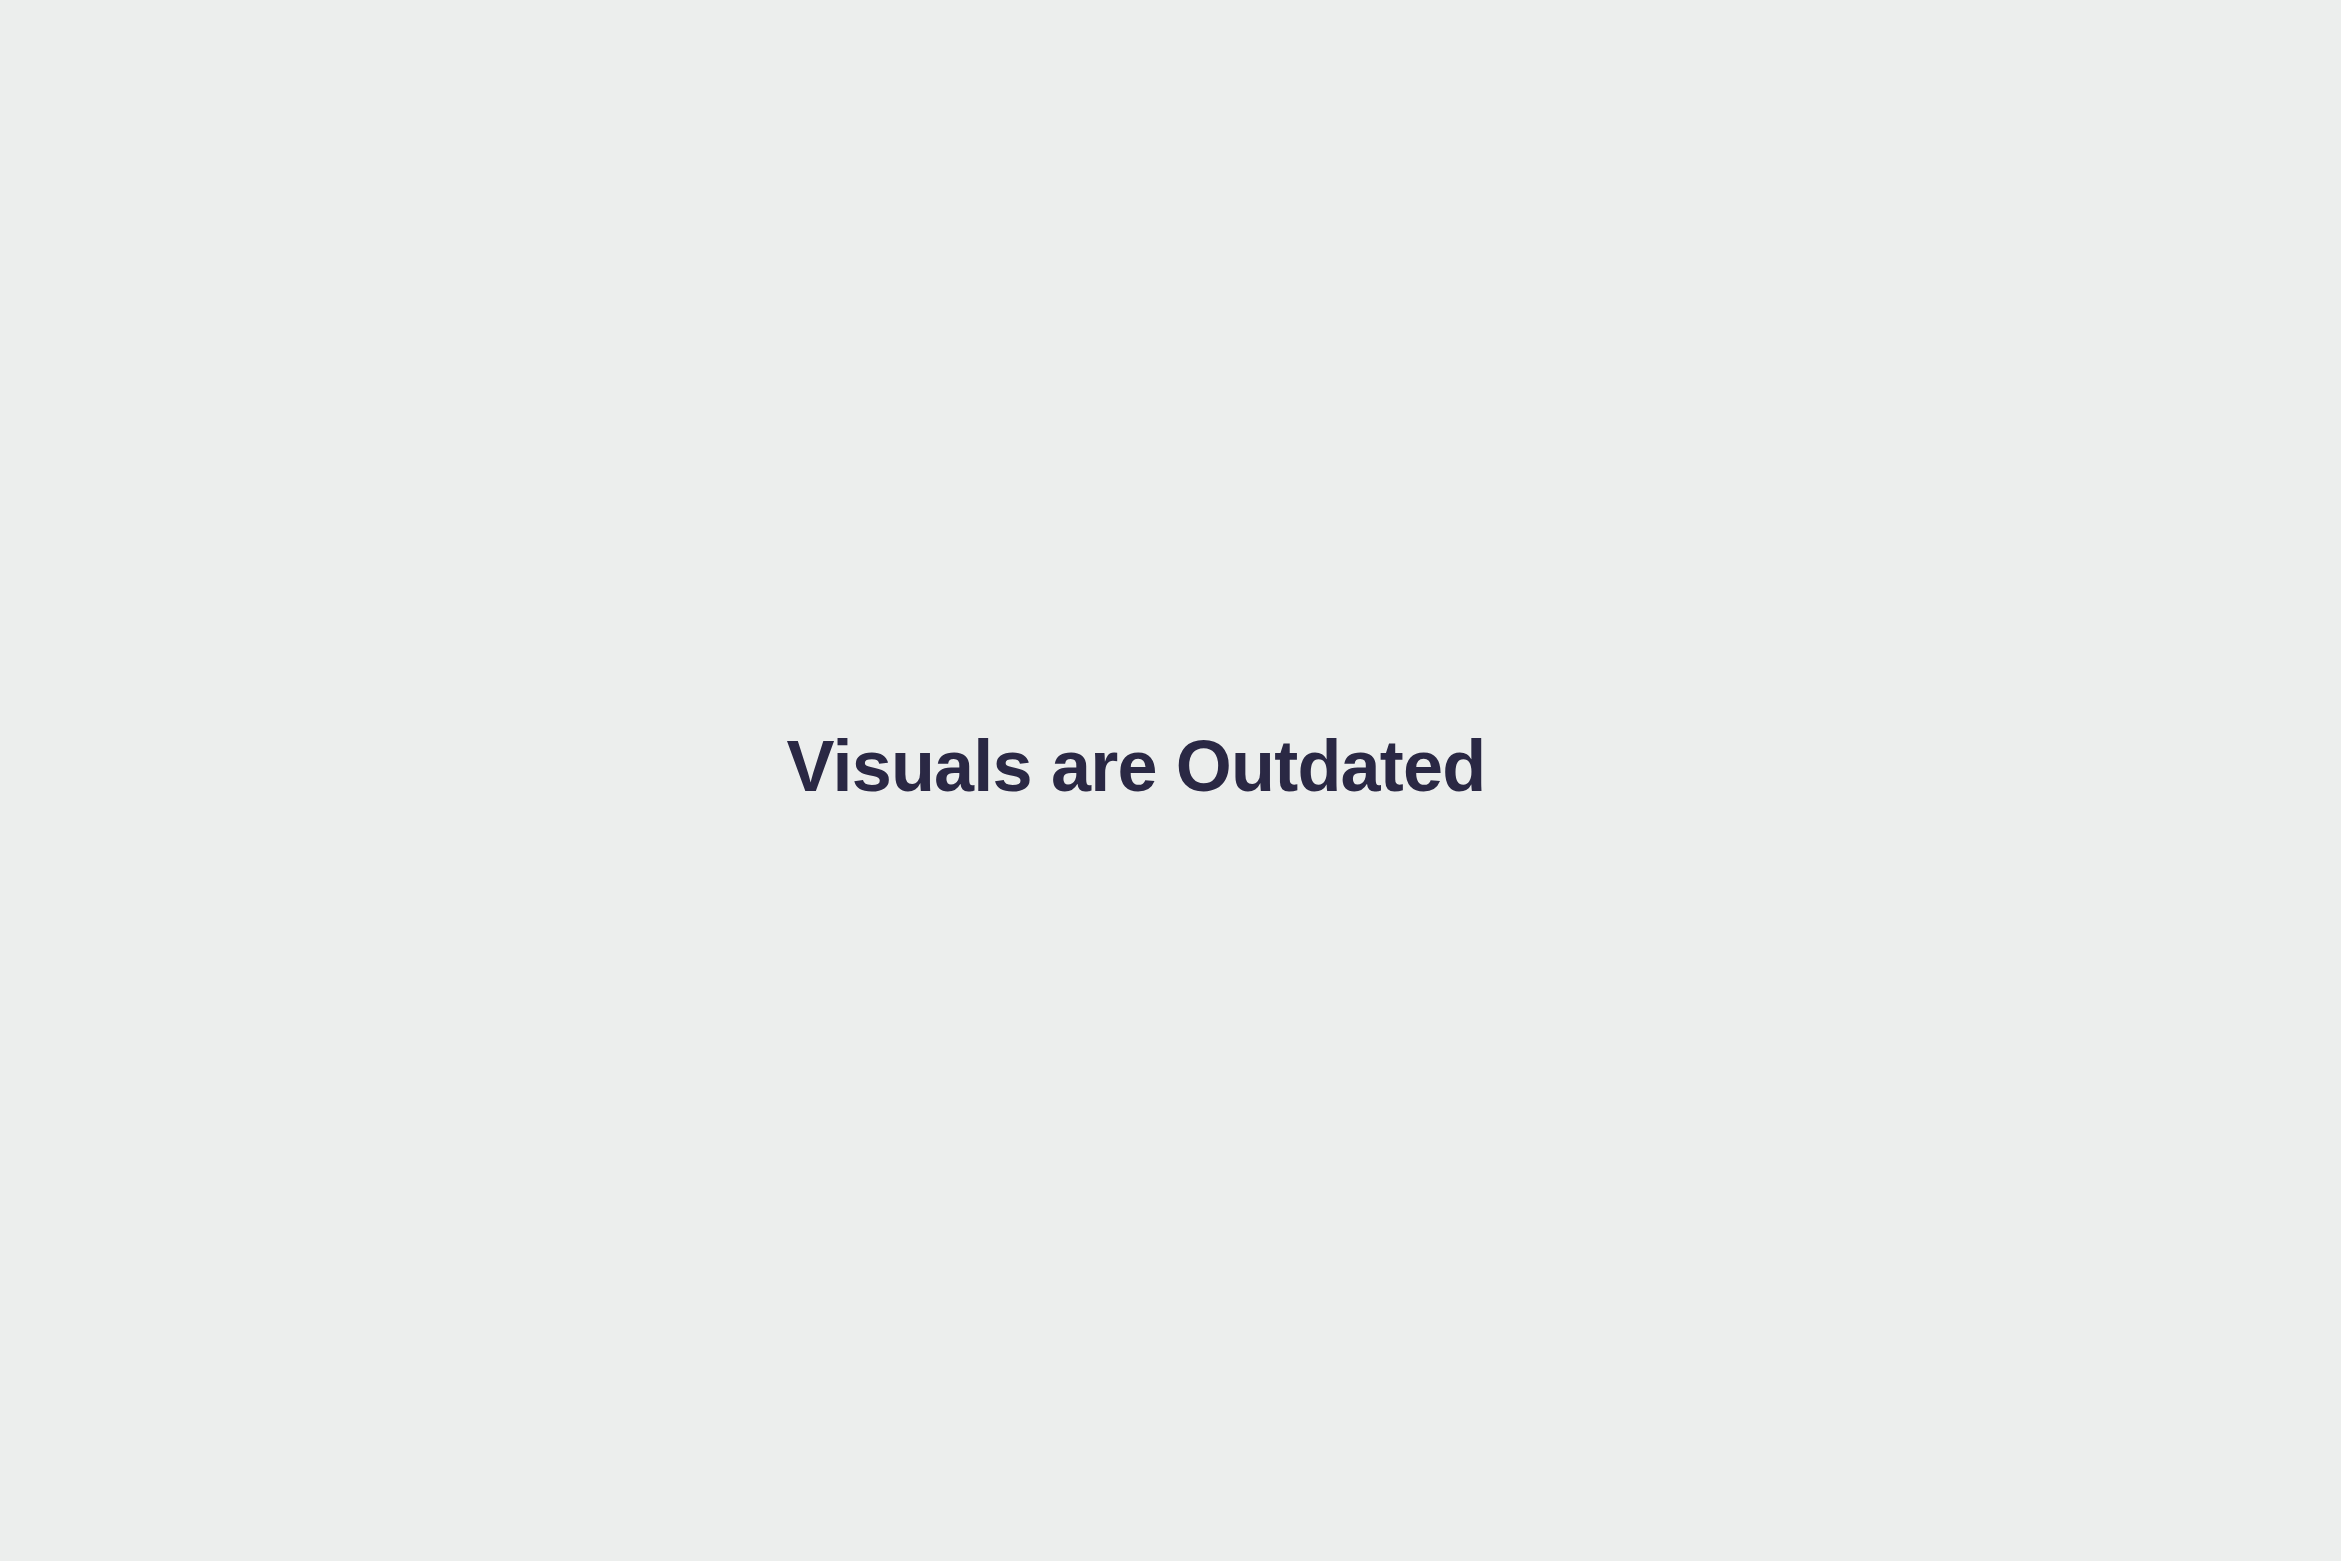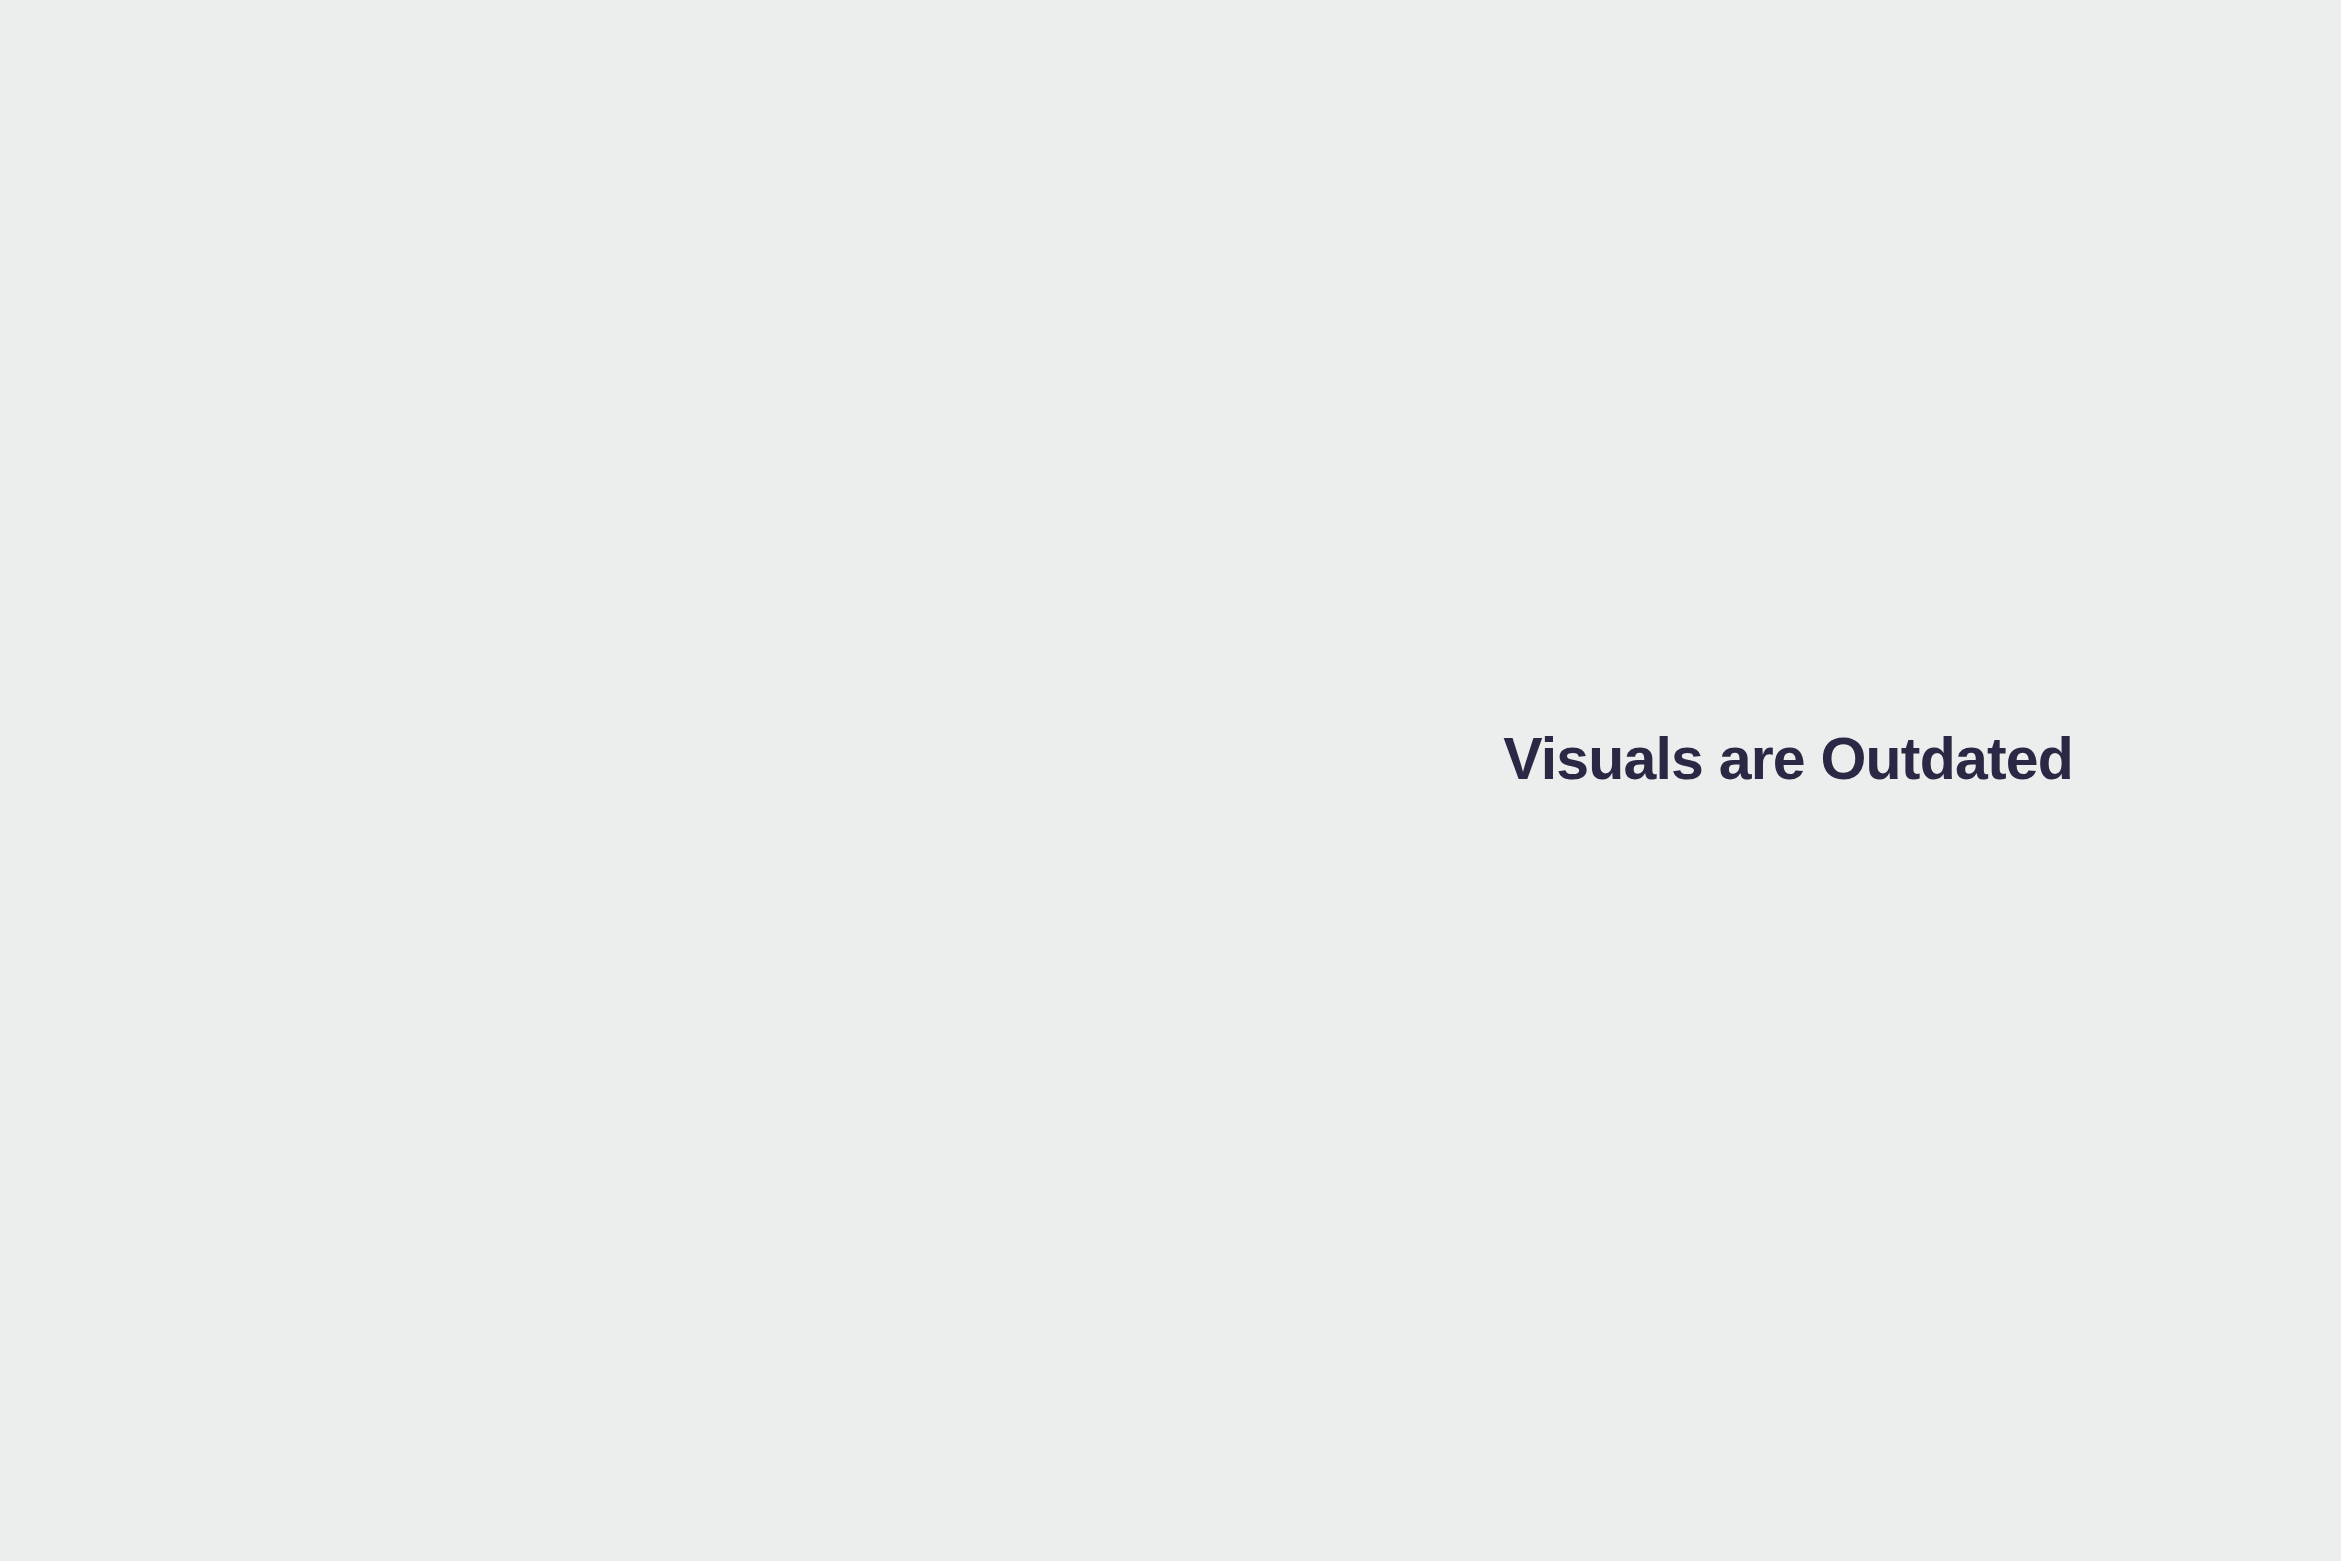"Visuals are Outdated" .headline { font-size: 59px -> 72px; text-align: right -> center }
